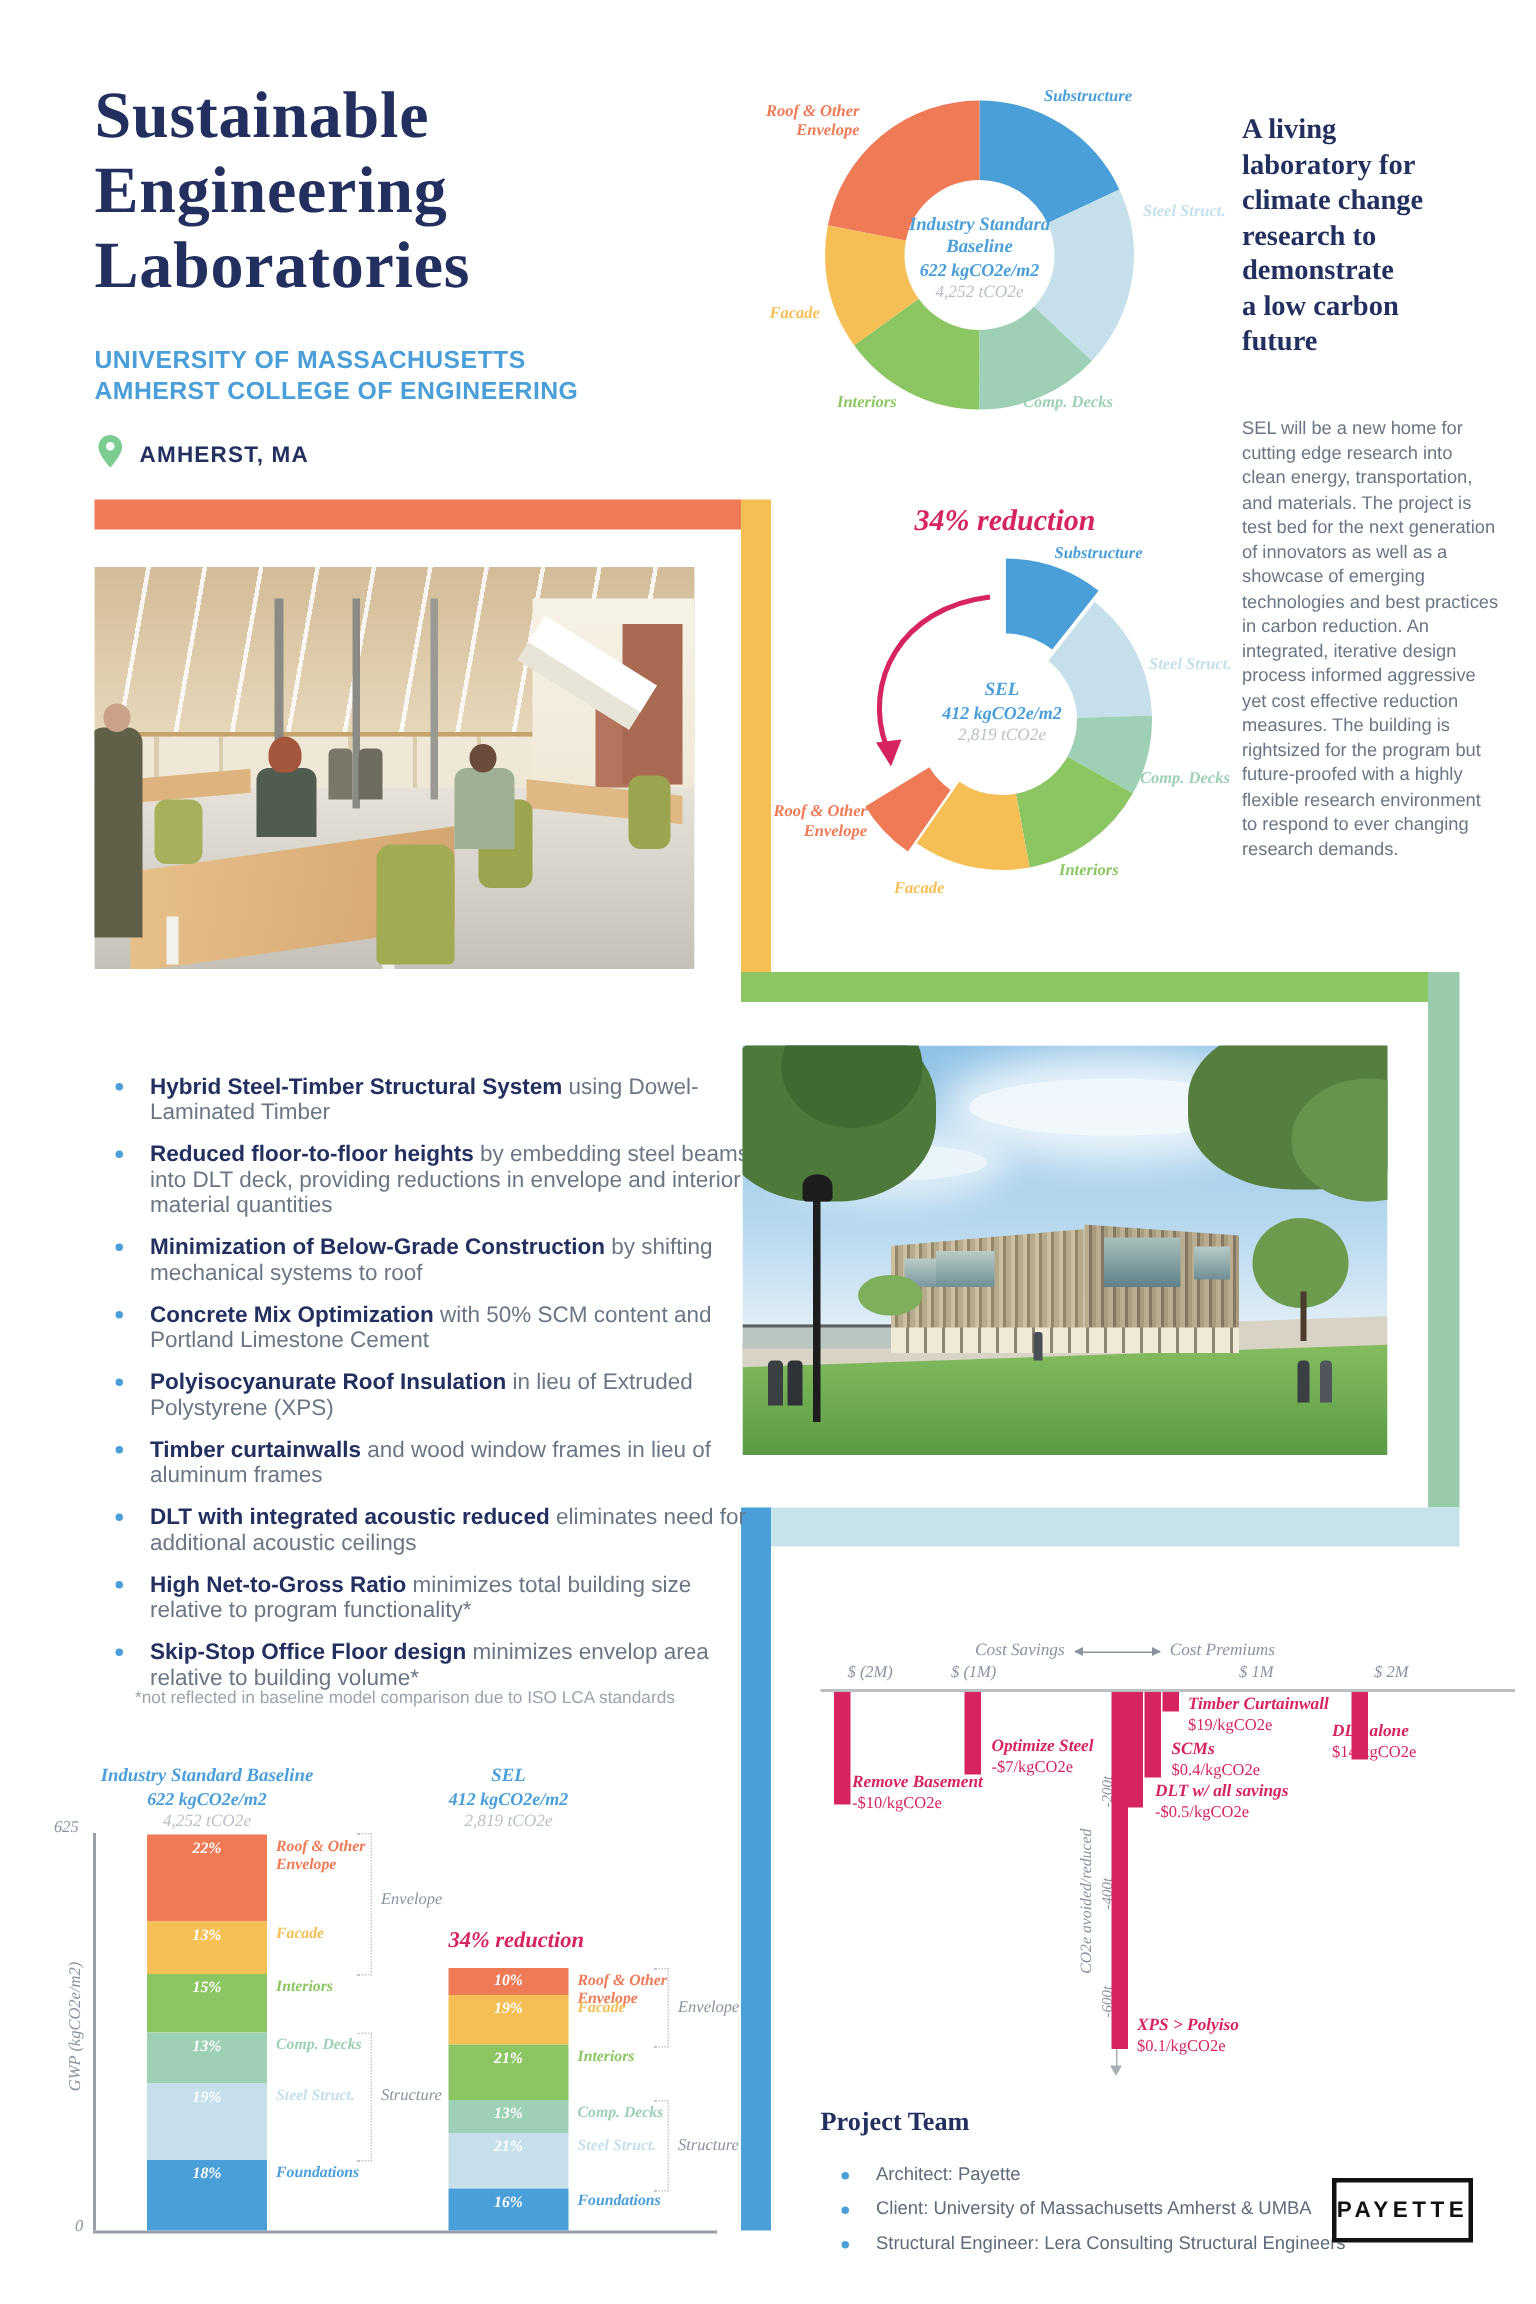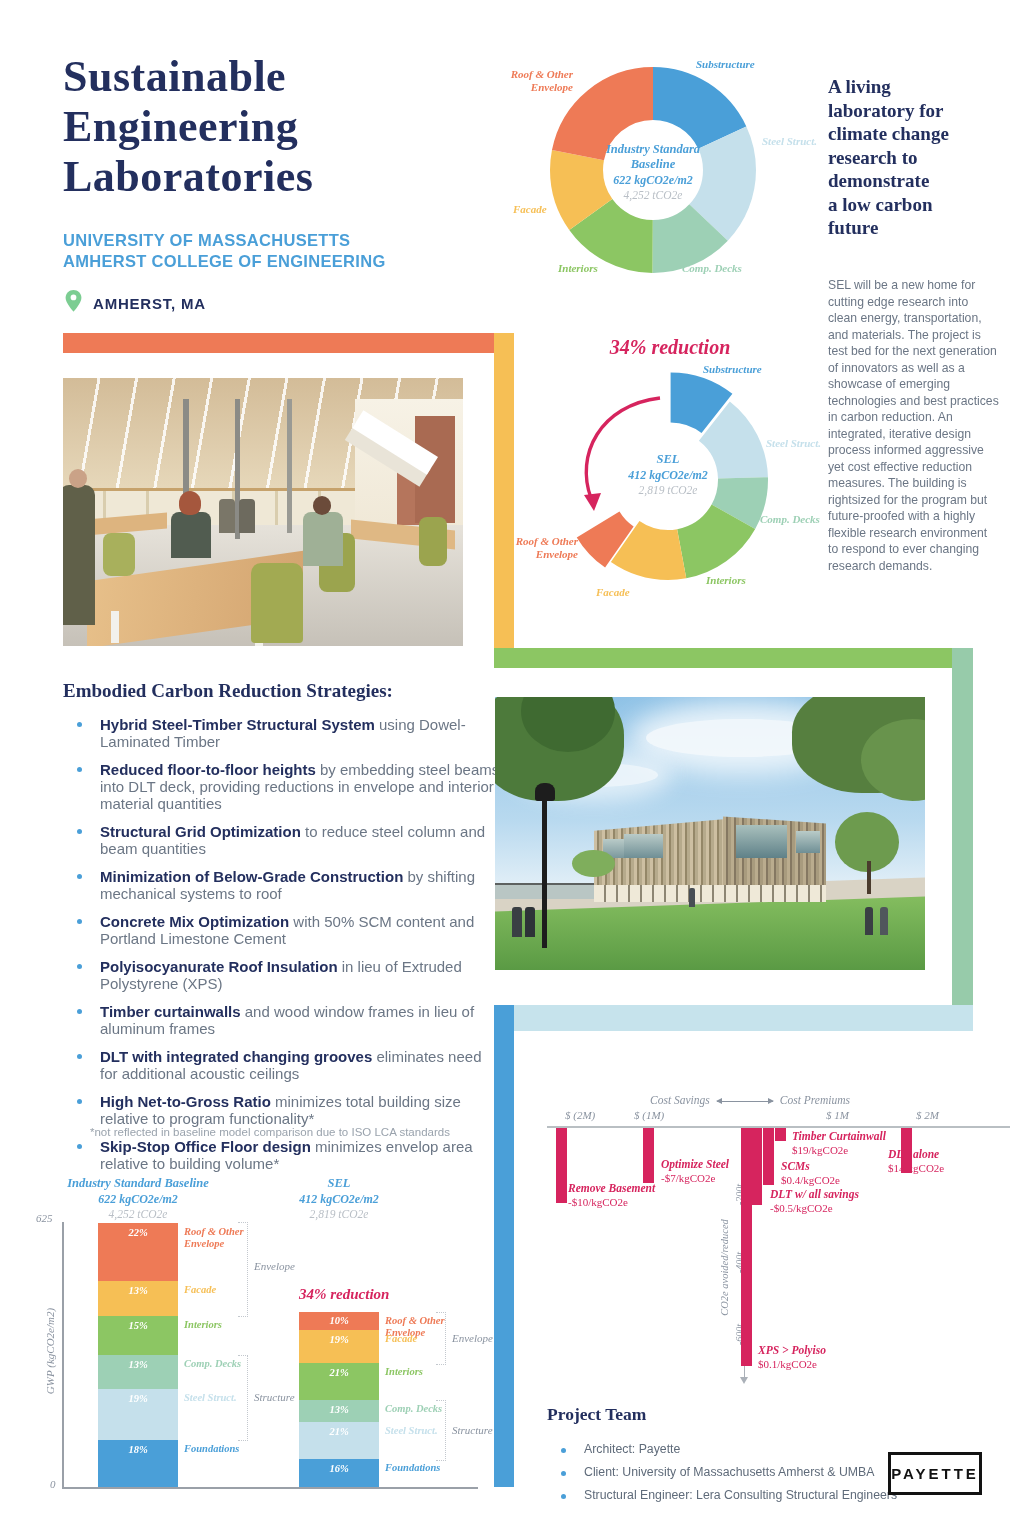"Embodied Carbon Reduction Strategies:" div.abs { html: <div>Embodied Carbon Reduction Strategies:</div> -> none }
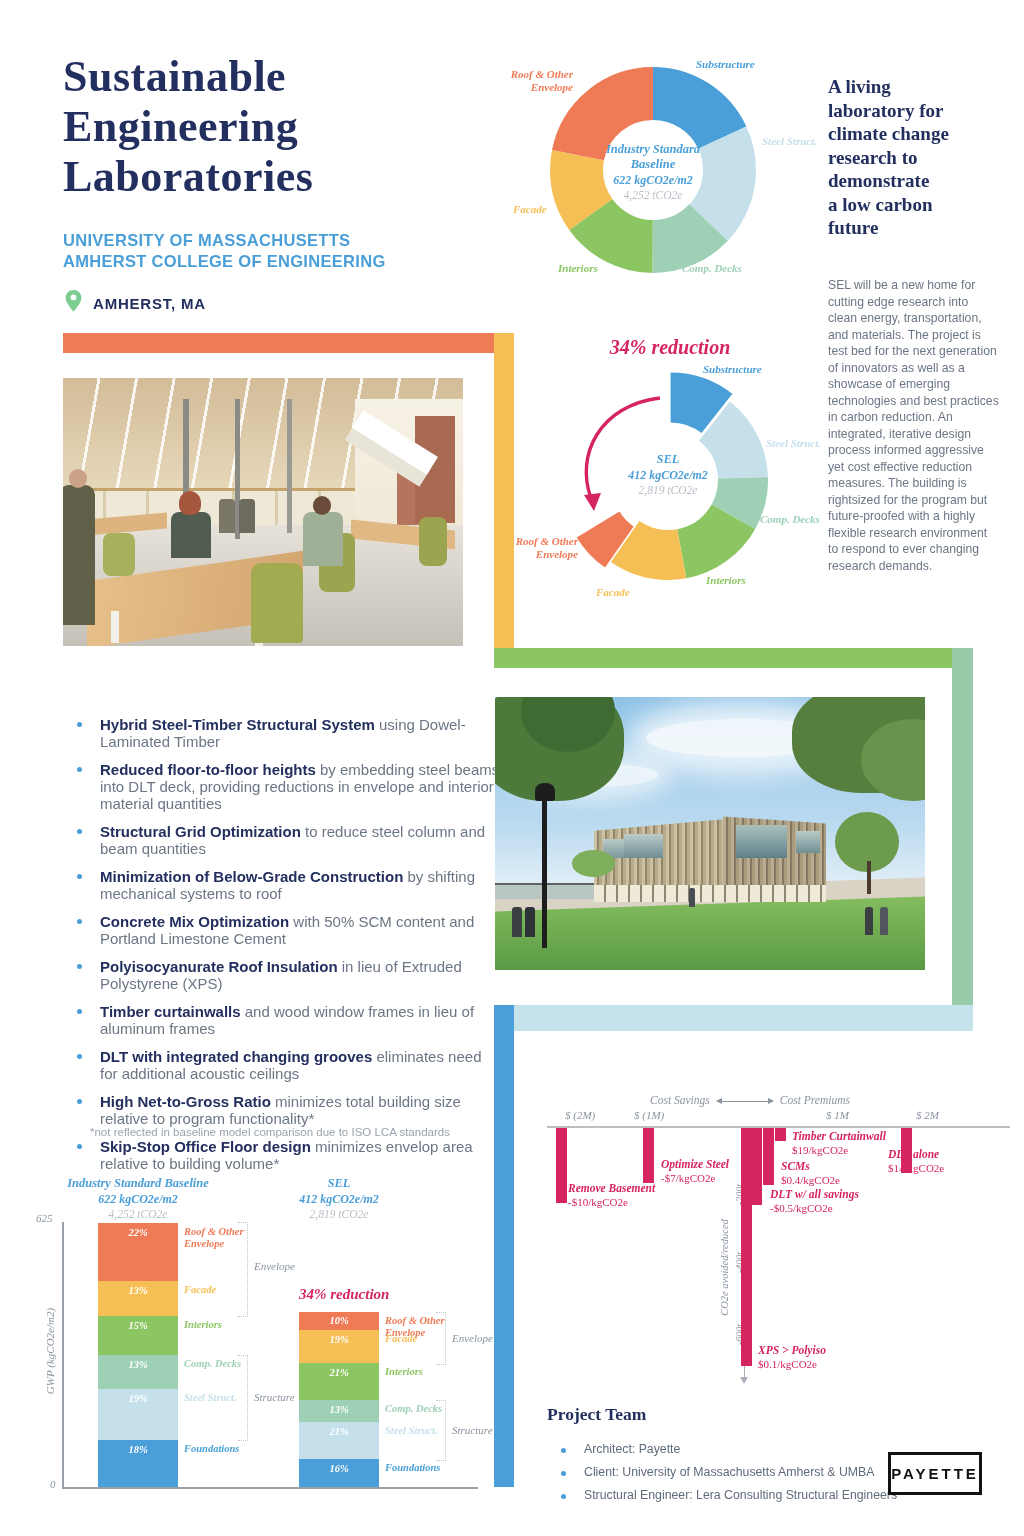"Structural Grid Optimization to reduce" div.bullet-item { html: <div> <span></span> <span><b>Structural Grid Optimization</b><span> to reduce steel column and beam quantities</span></span> </div> -> none }
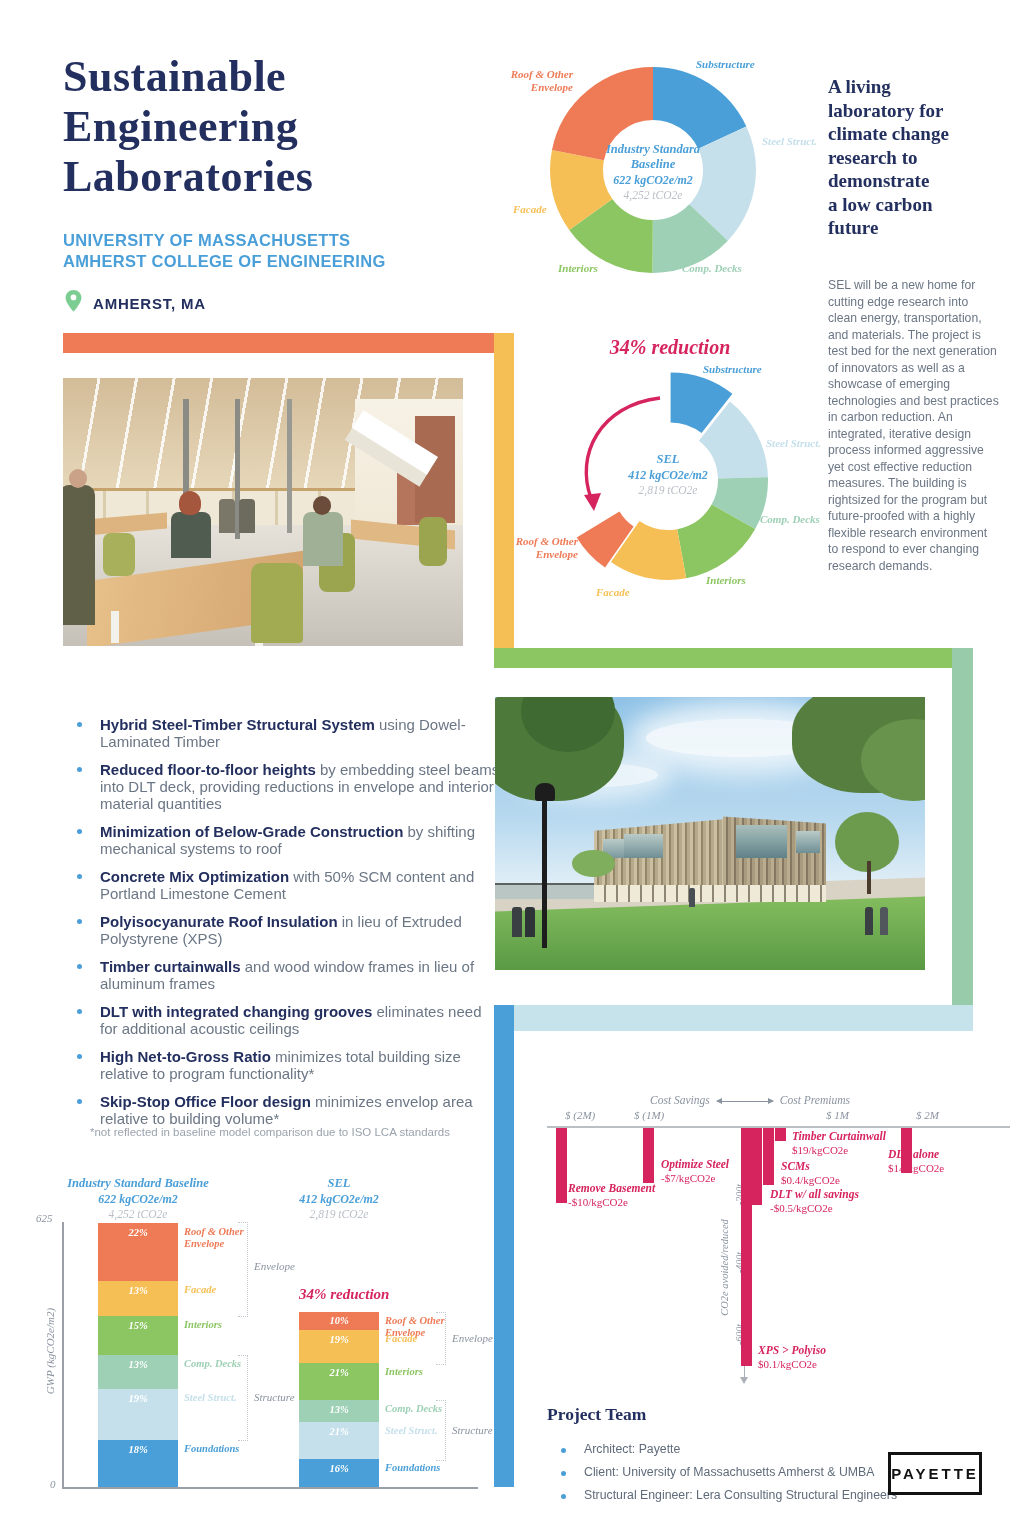"DLT with integrated changing grooves" b { text: changing grooves -> acoustic reduced }
